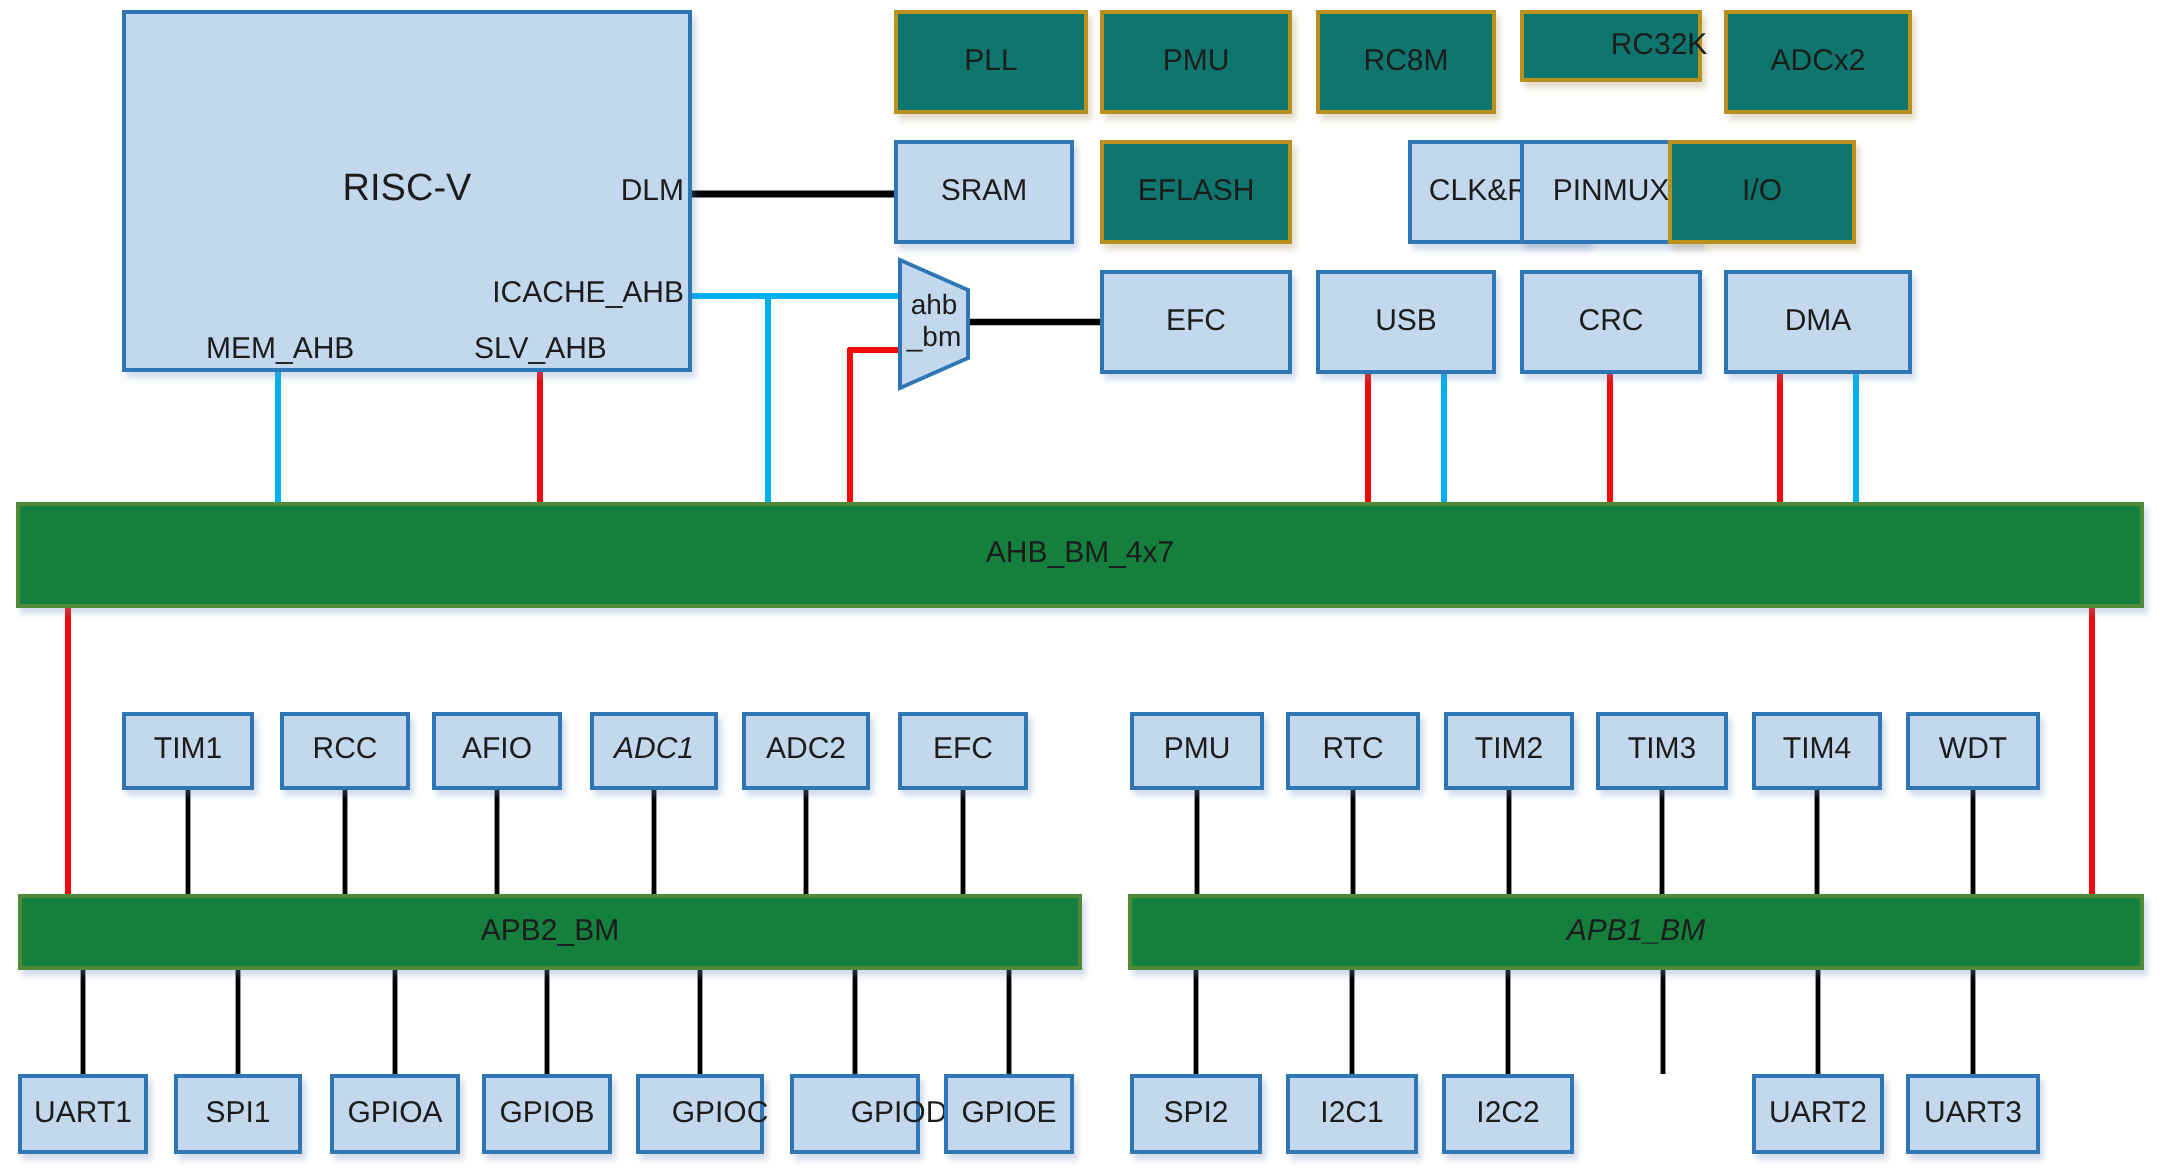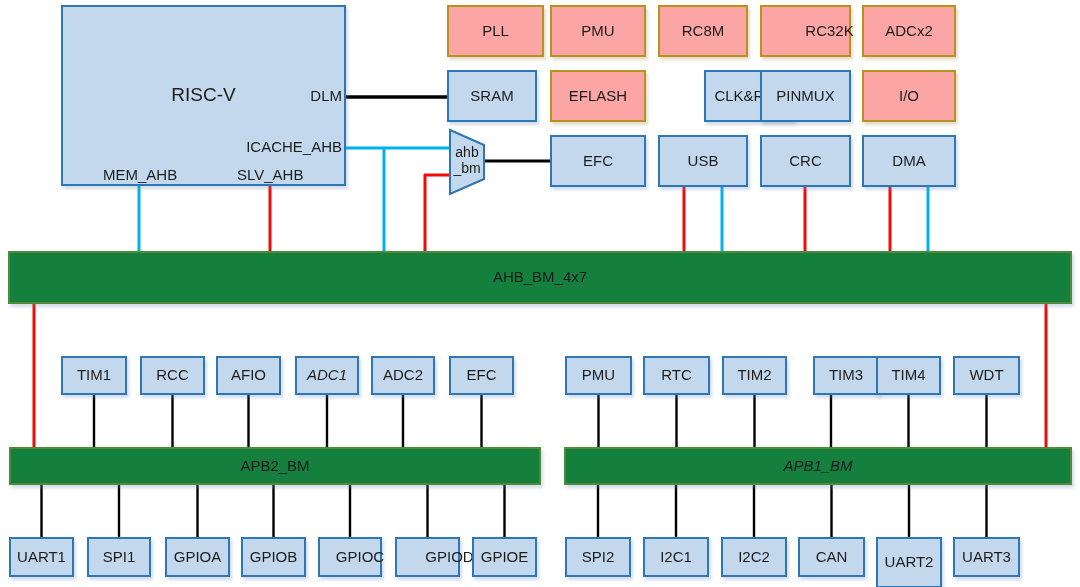"PLL" .y { background: #fca5a5 -> #0f766e }
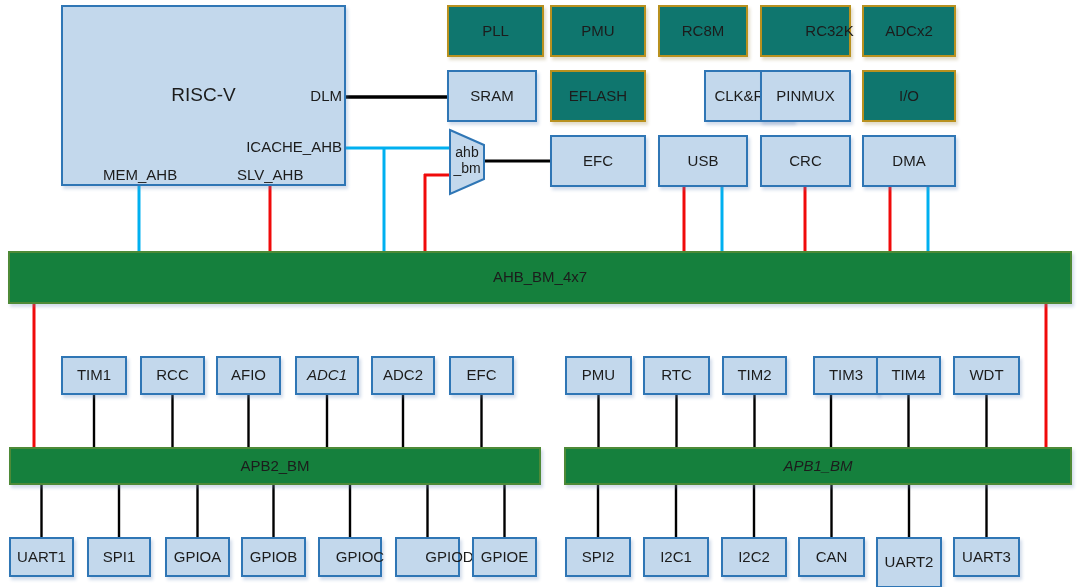"RC32K" div.bx { height: 52px -> 36px }
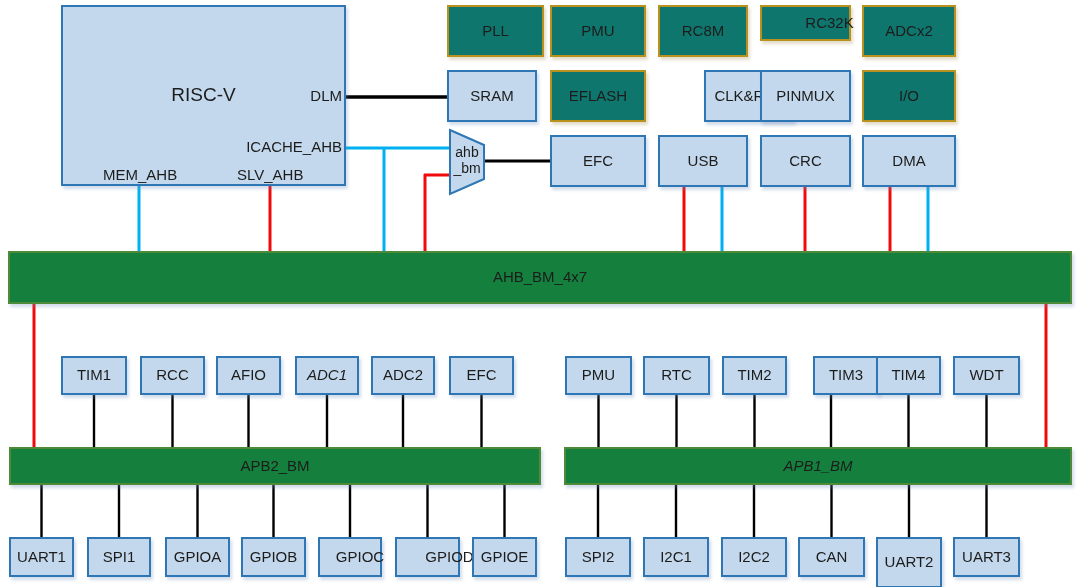"I/O" div.bx { left: 862px -> 834px }
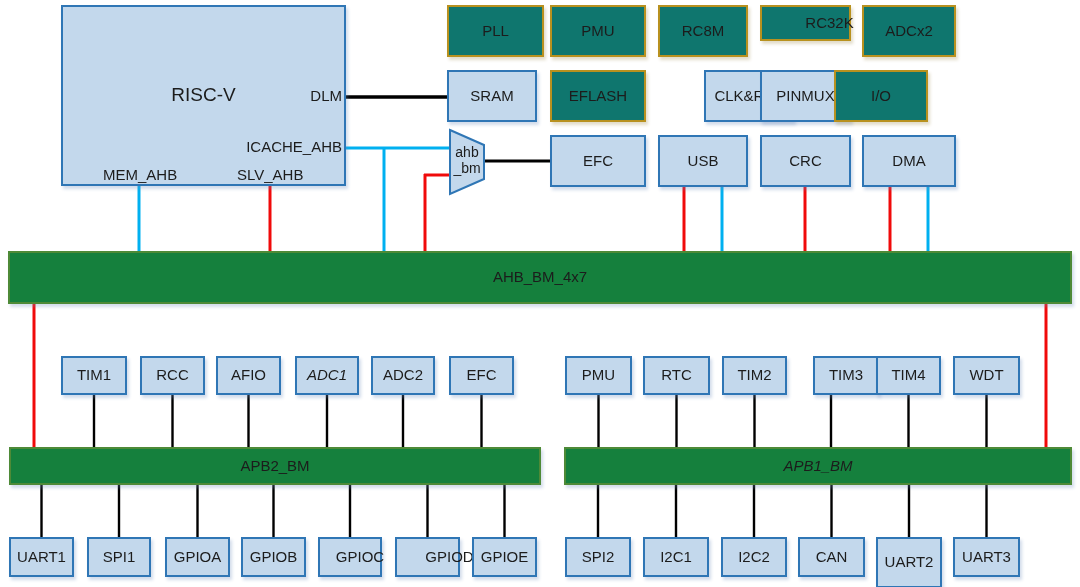"TIM3" div.bx { margin-left: 15px -> none }
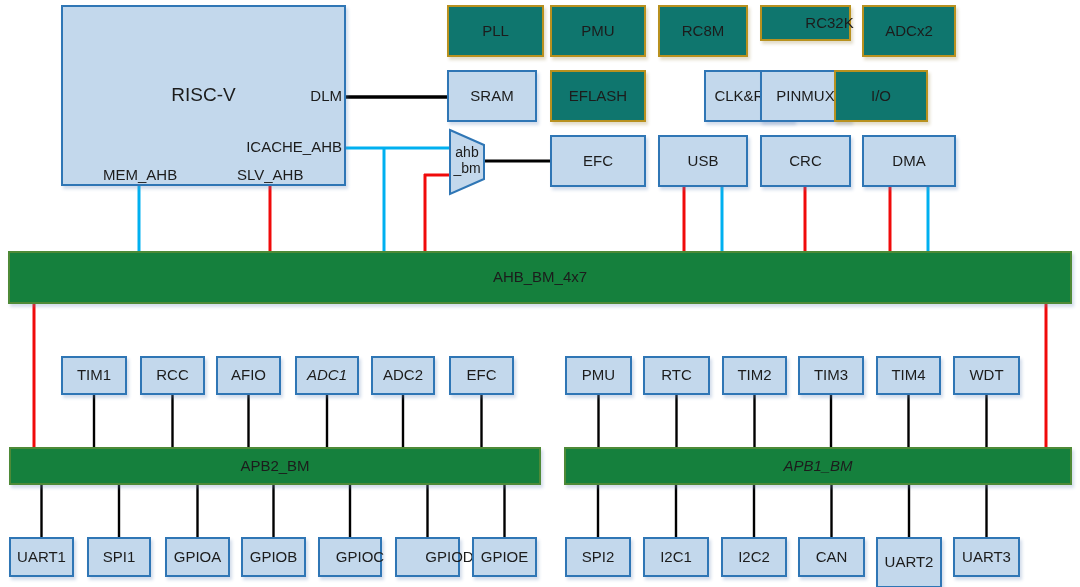"CAN" div.bx { html: <div>CAN</div> -> none }
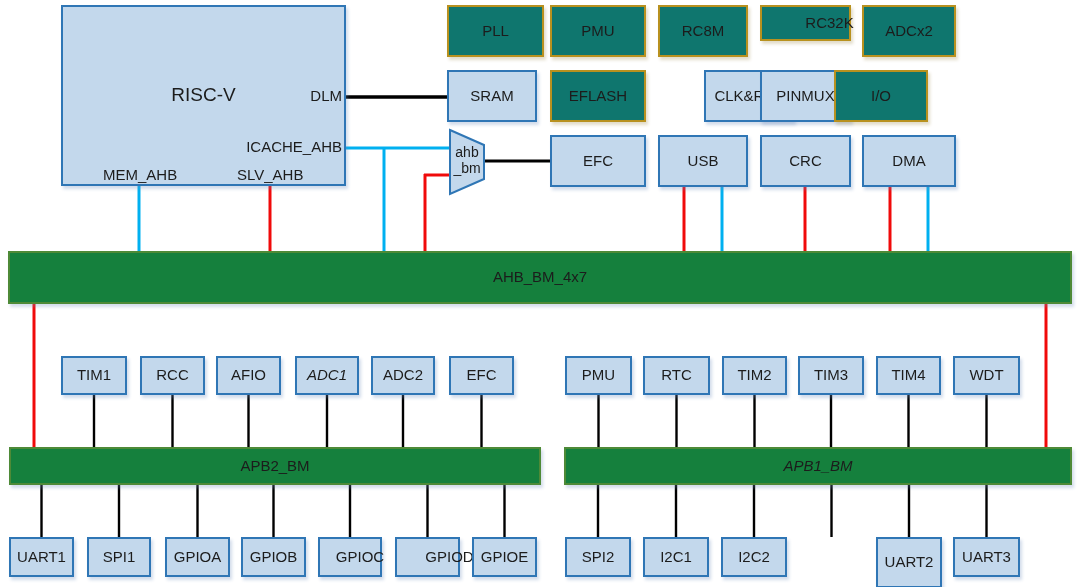"UART2" div.bx { height: 51px -> 40px }
